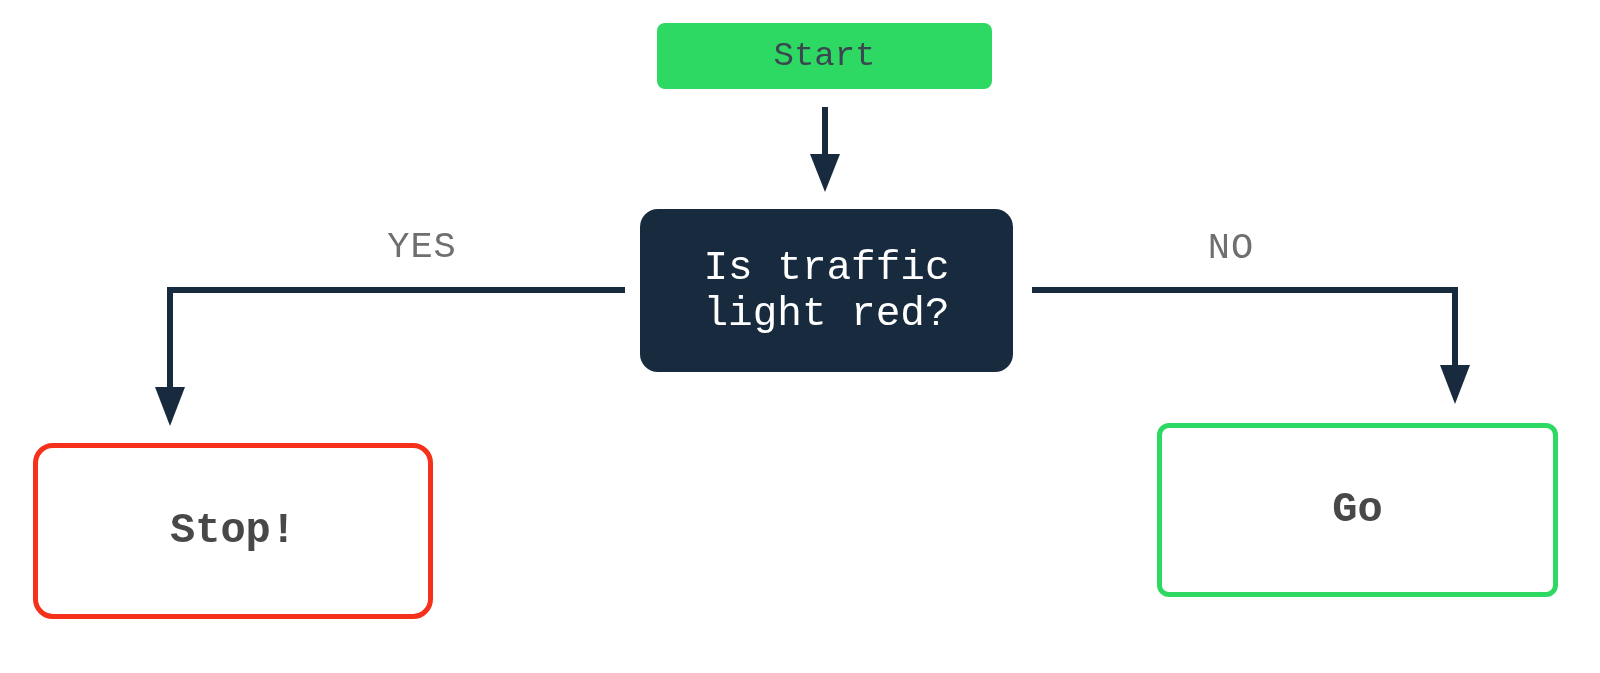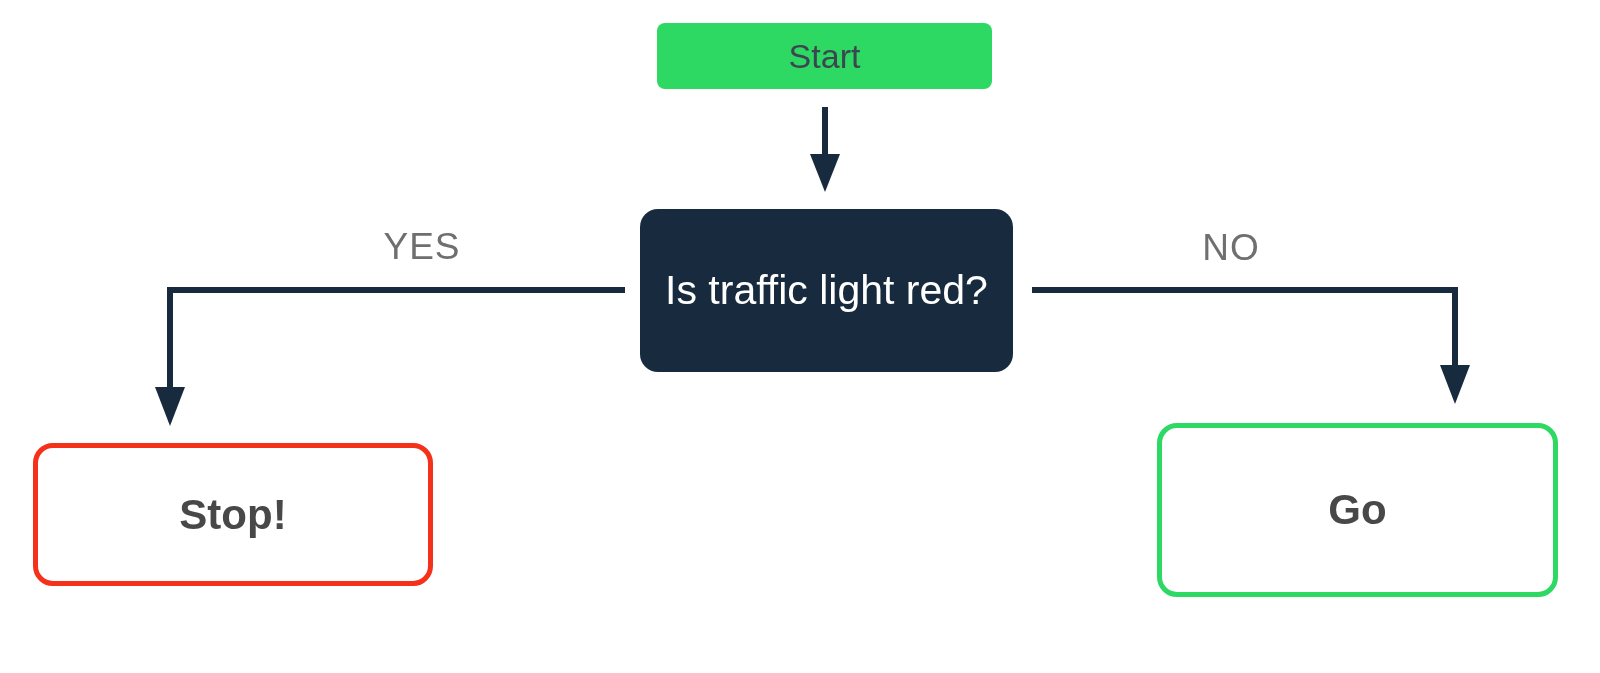"Start" .canvas { font-family: Liberation Sans, sans-serif -> Liberation Mono, monospace }
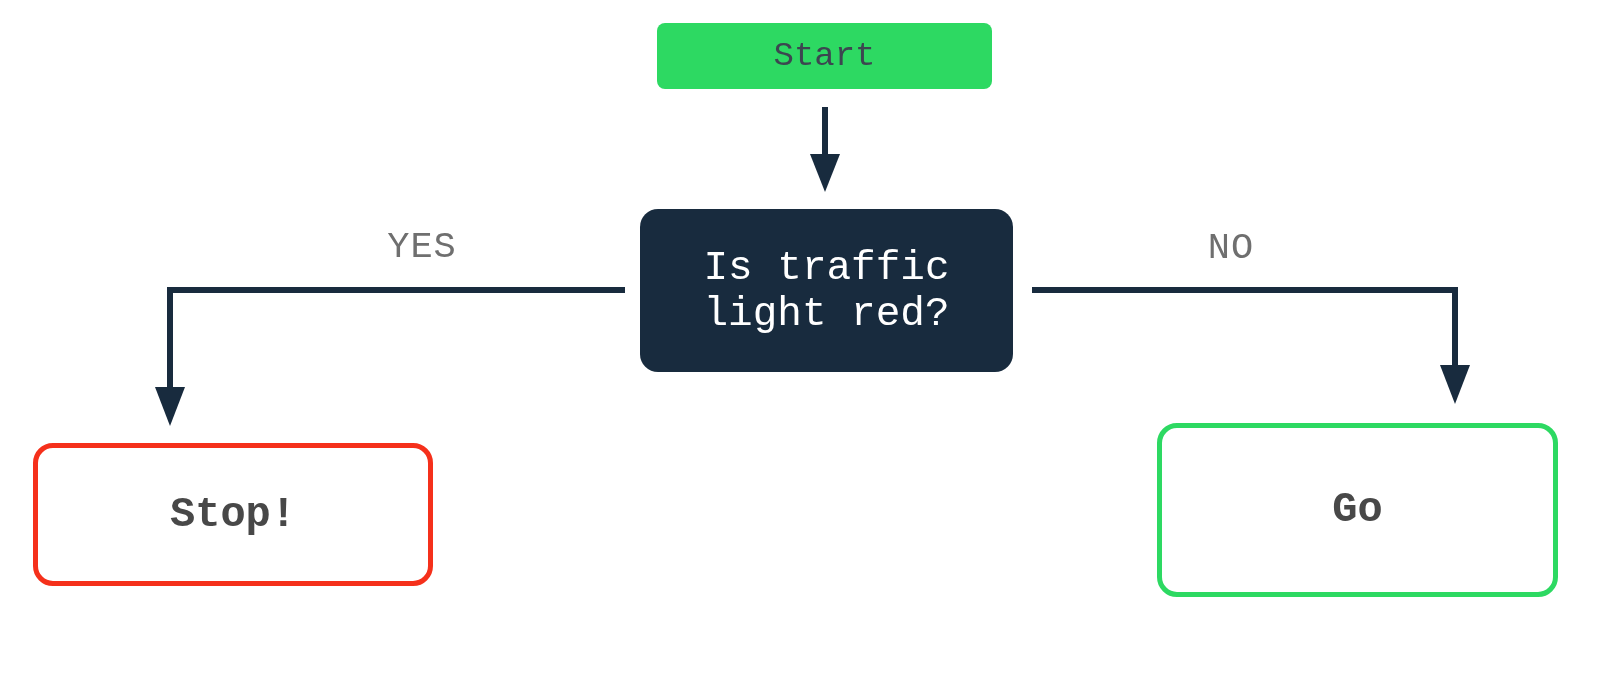"Stop!" .node-stop { height: 143px -> 176px }
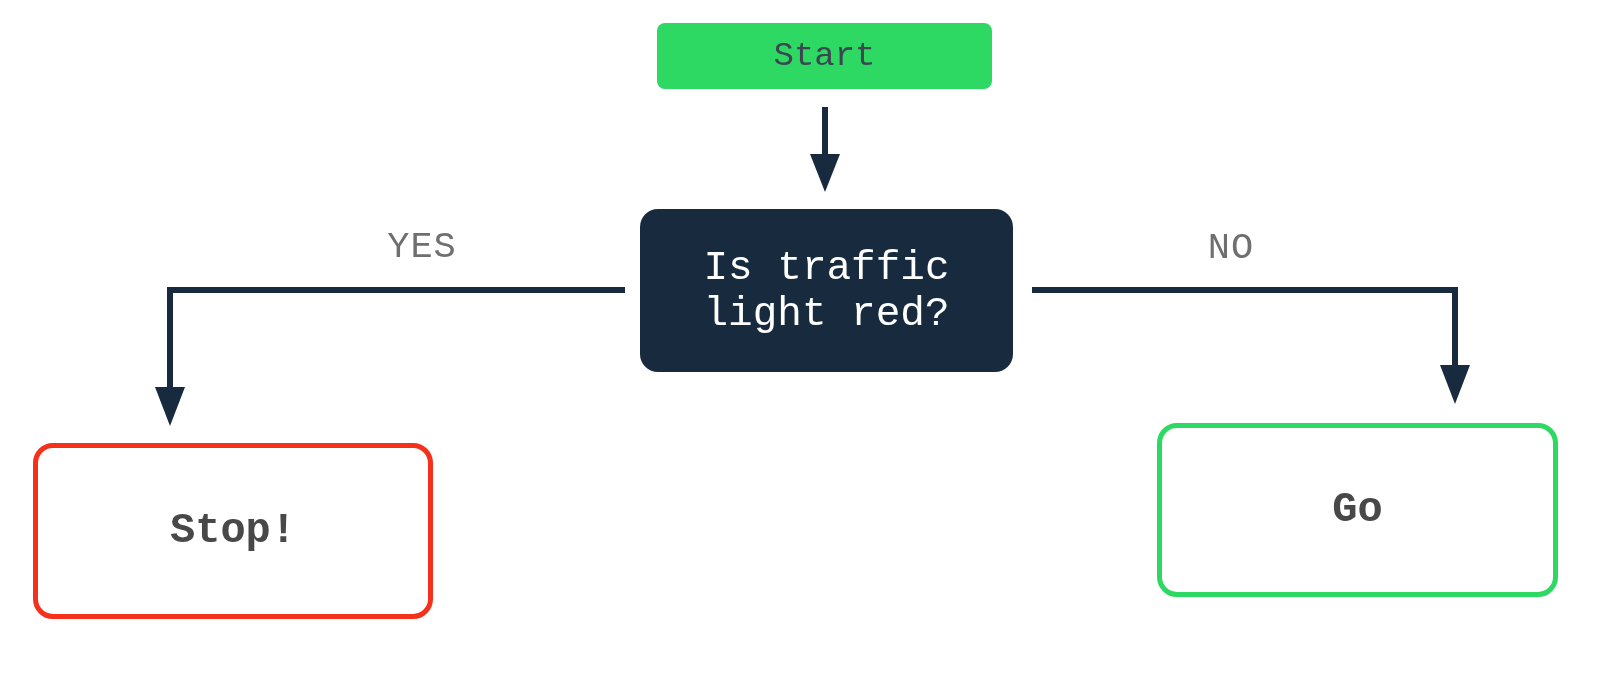"Go" .node-go { border-radius: 20px -> 12px }
